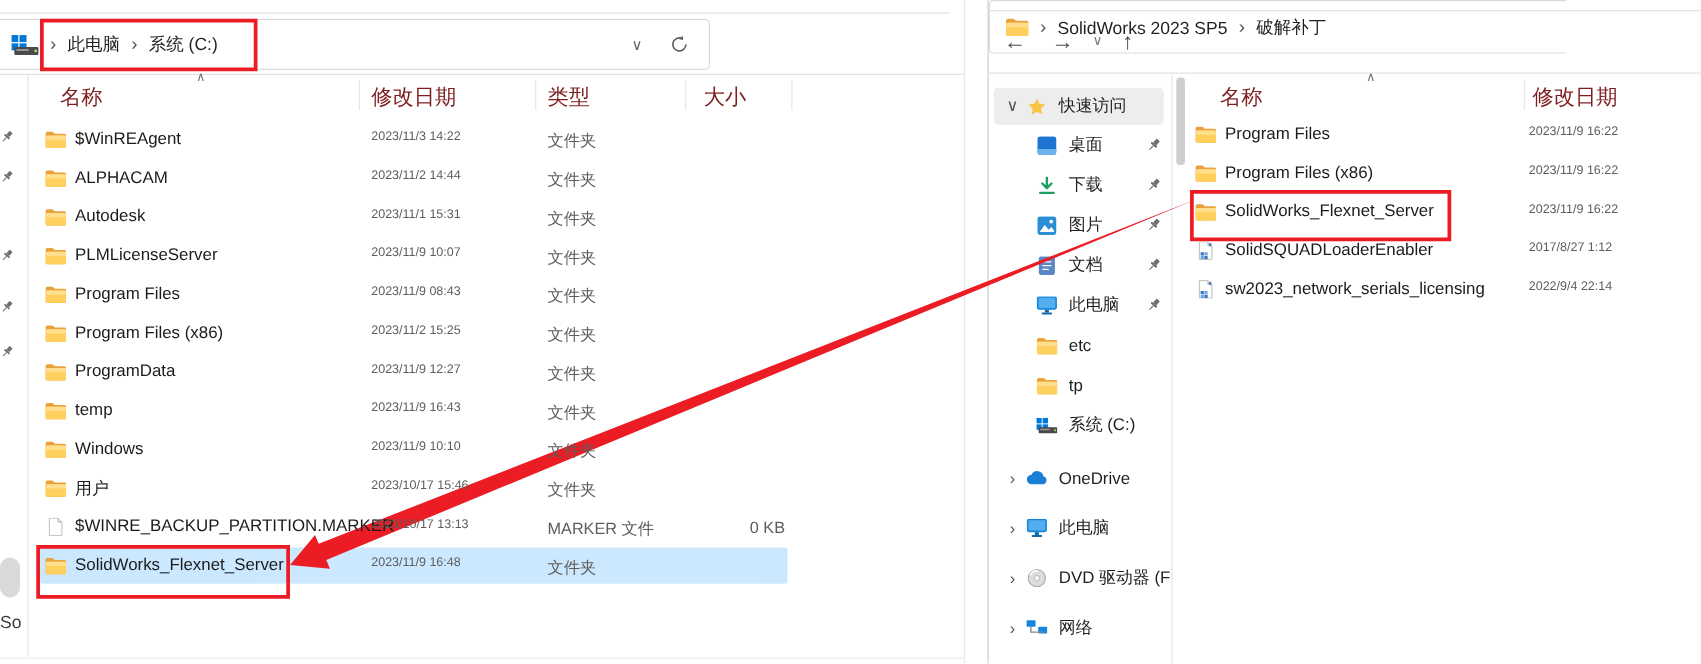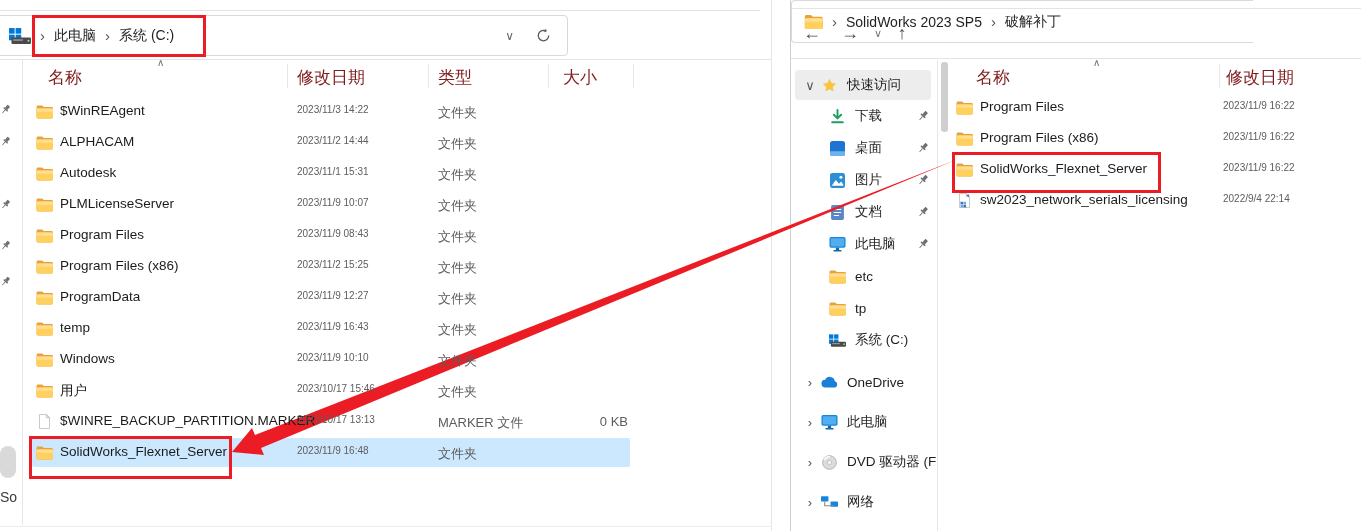"下载" div.sb-item { order: before "桌面" -> after "桌面" }
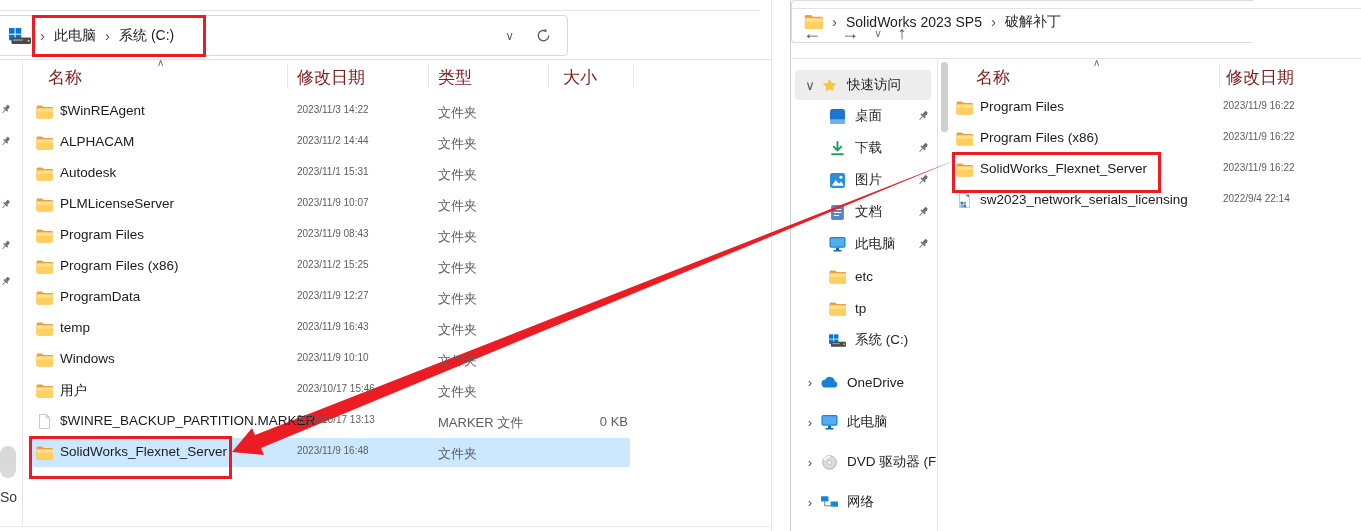"SolidSQUADLoaderEnabler" div.frow { html: none -> <div> <svg> <use></use> </svg> <span>SolidSQUADLoaderEnabler</span> <span>2017/8/27 1:12</span> </div> }
